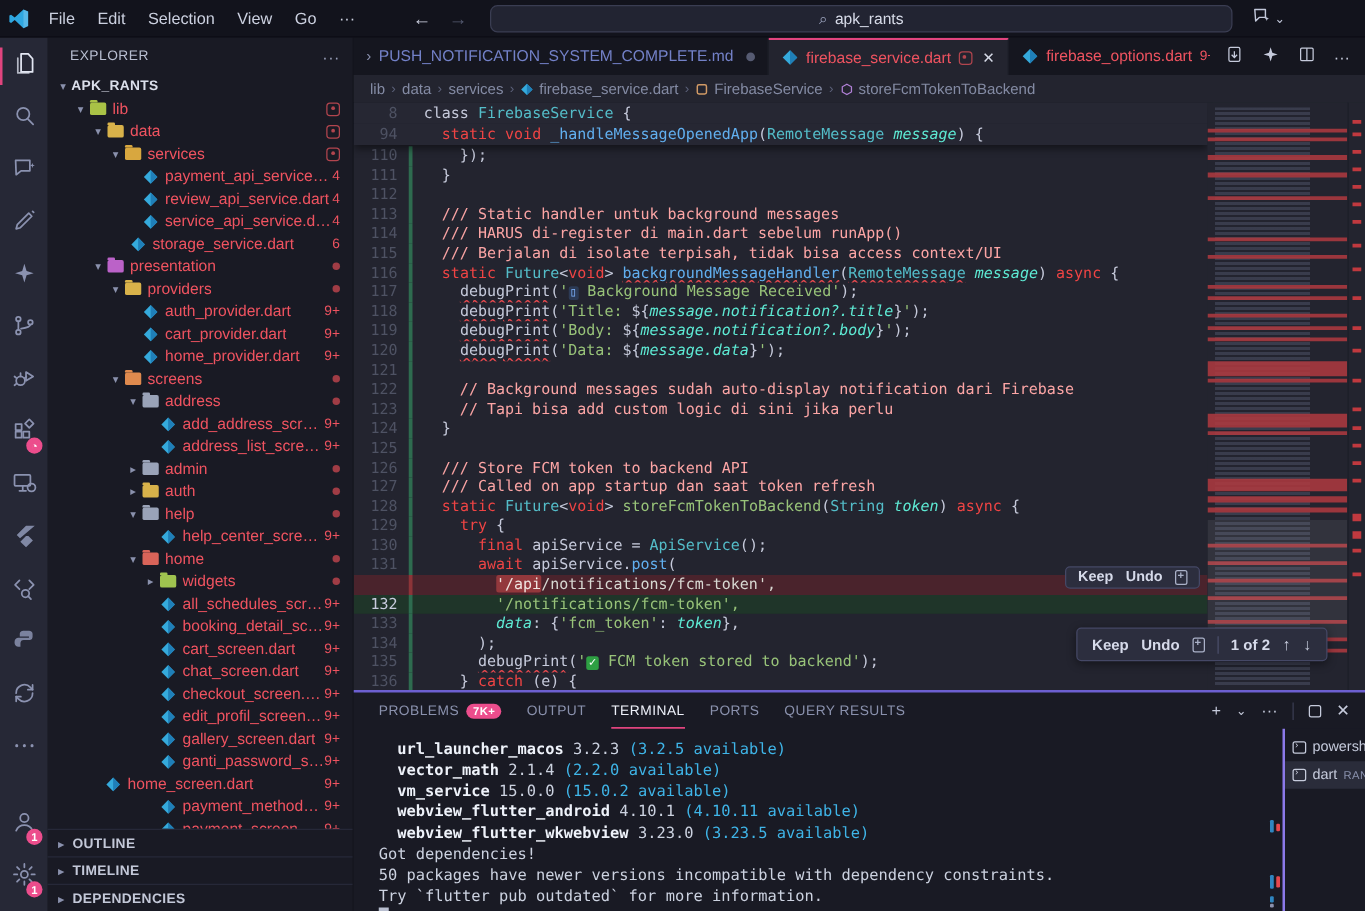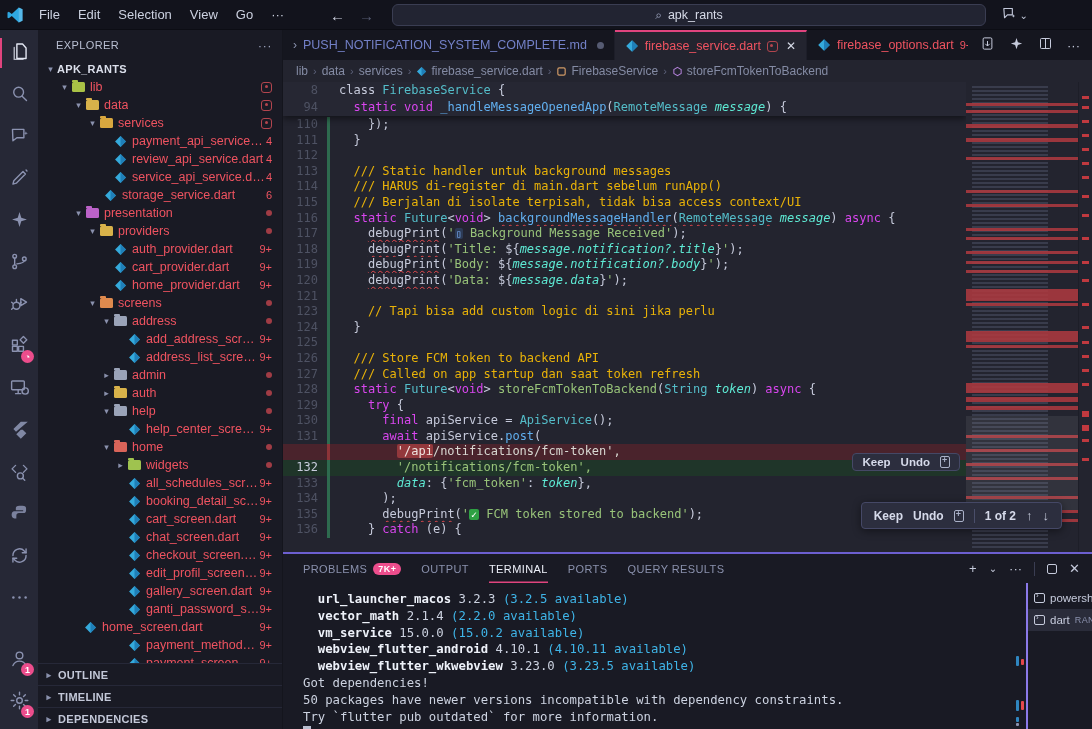"static" .tk-kw { color: #d946ef -> #ef4444 }
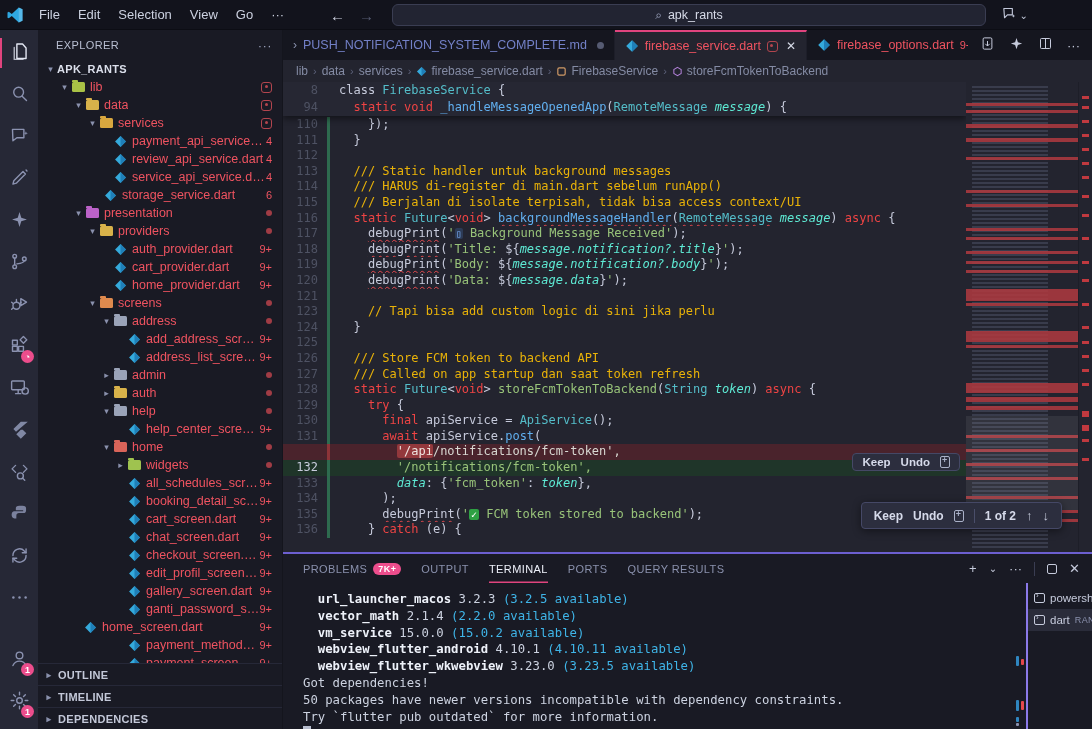"/// Static handler untuk background" .tk-cm { color: #eab308 -> #fca5a5 }
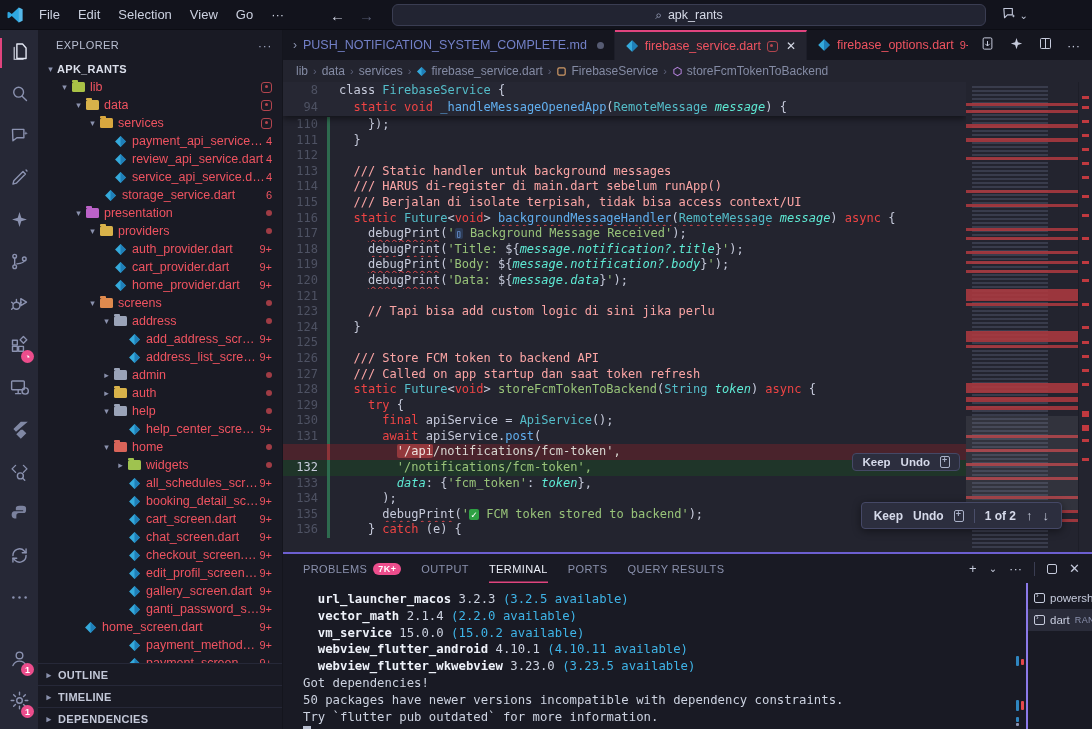"122" div.row { html: none -> <div><span>122</span><span></span><span><span> // Background messages sudah auto-display notification dari Firebase</span></span></div> }
